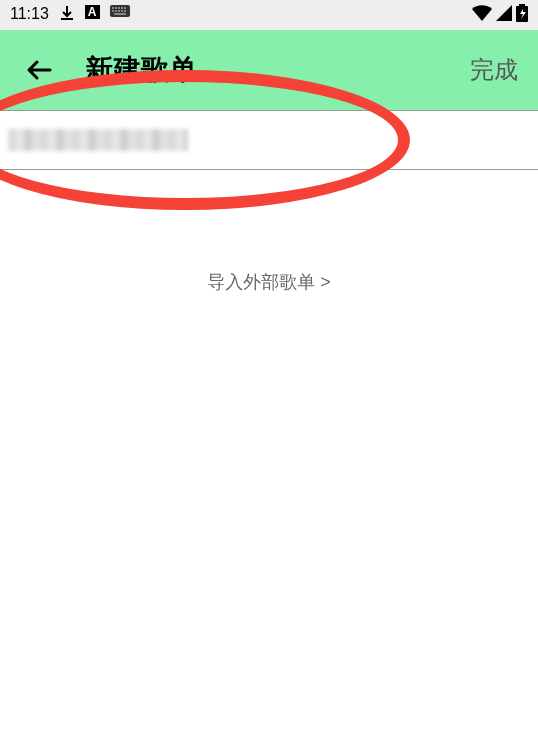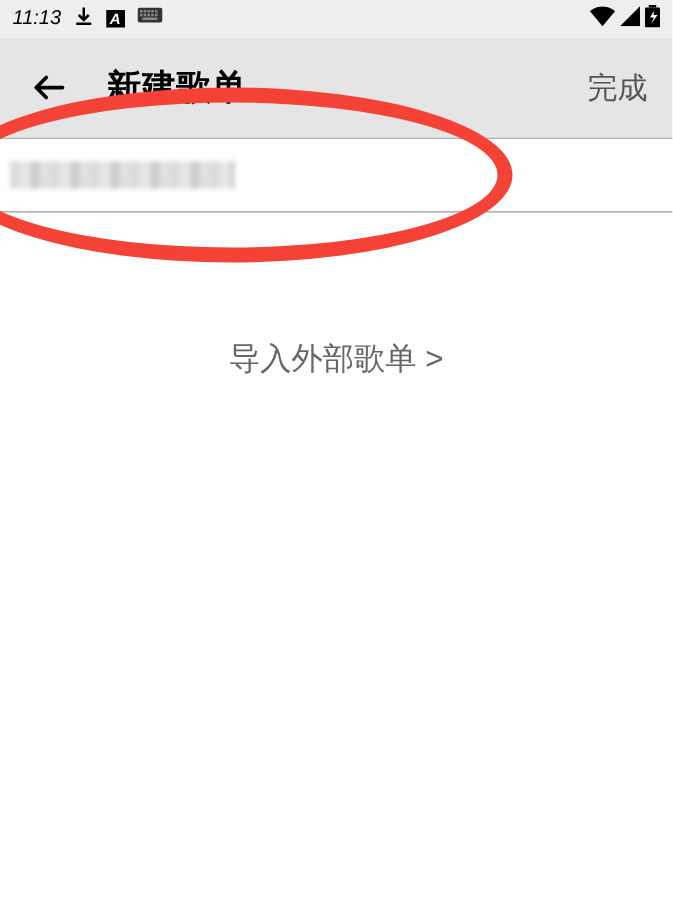"11:13" .status-left { align-items: center -> flex-start; font-style: italic -> none }
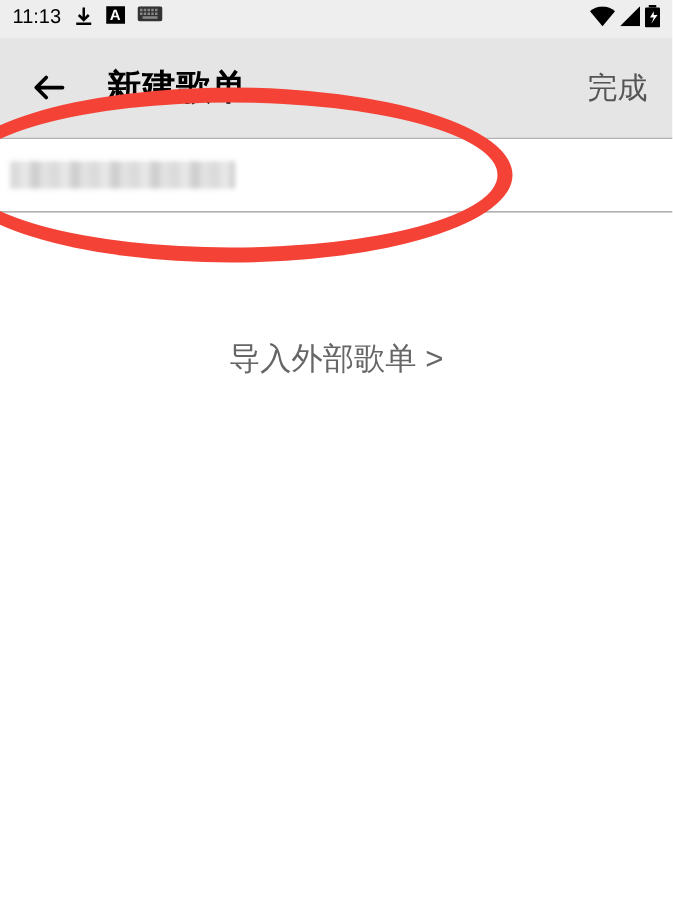"新建歌单" .header { background: #e5e5e5 -> #86efac }
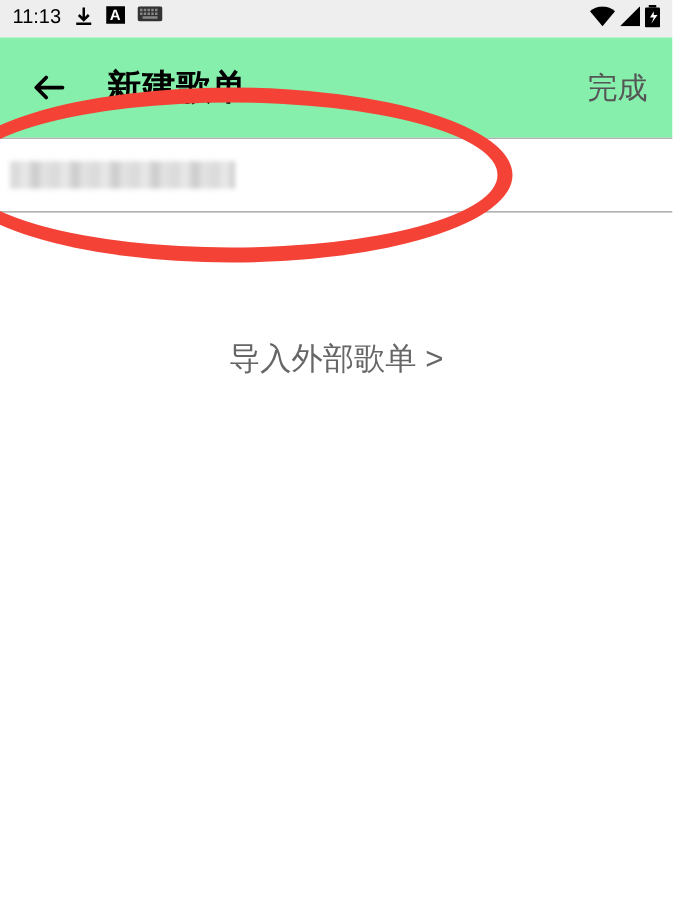"导入外部歌单 >" .import-link { font-size: 25px -> 18px }
